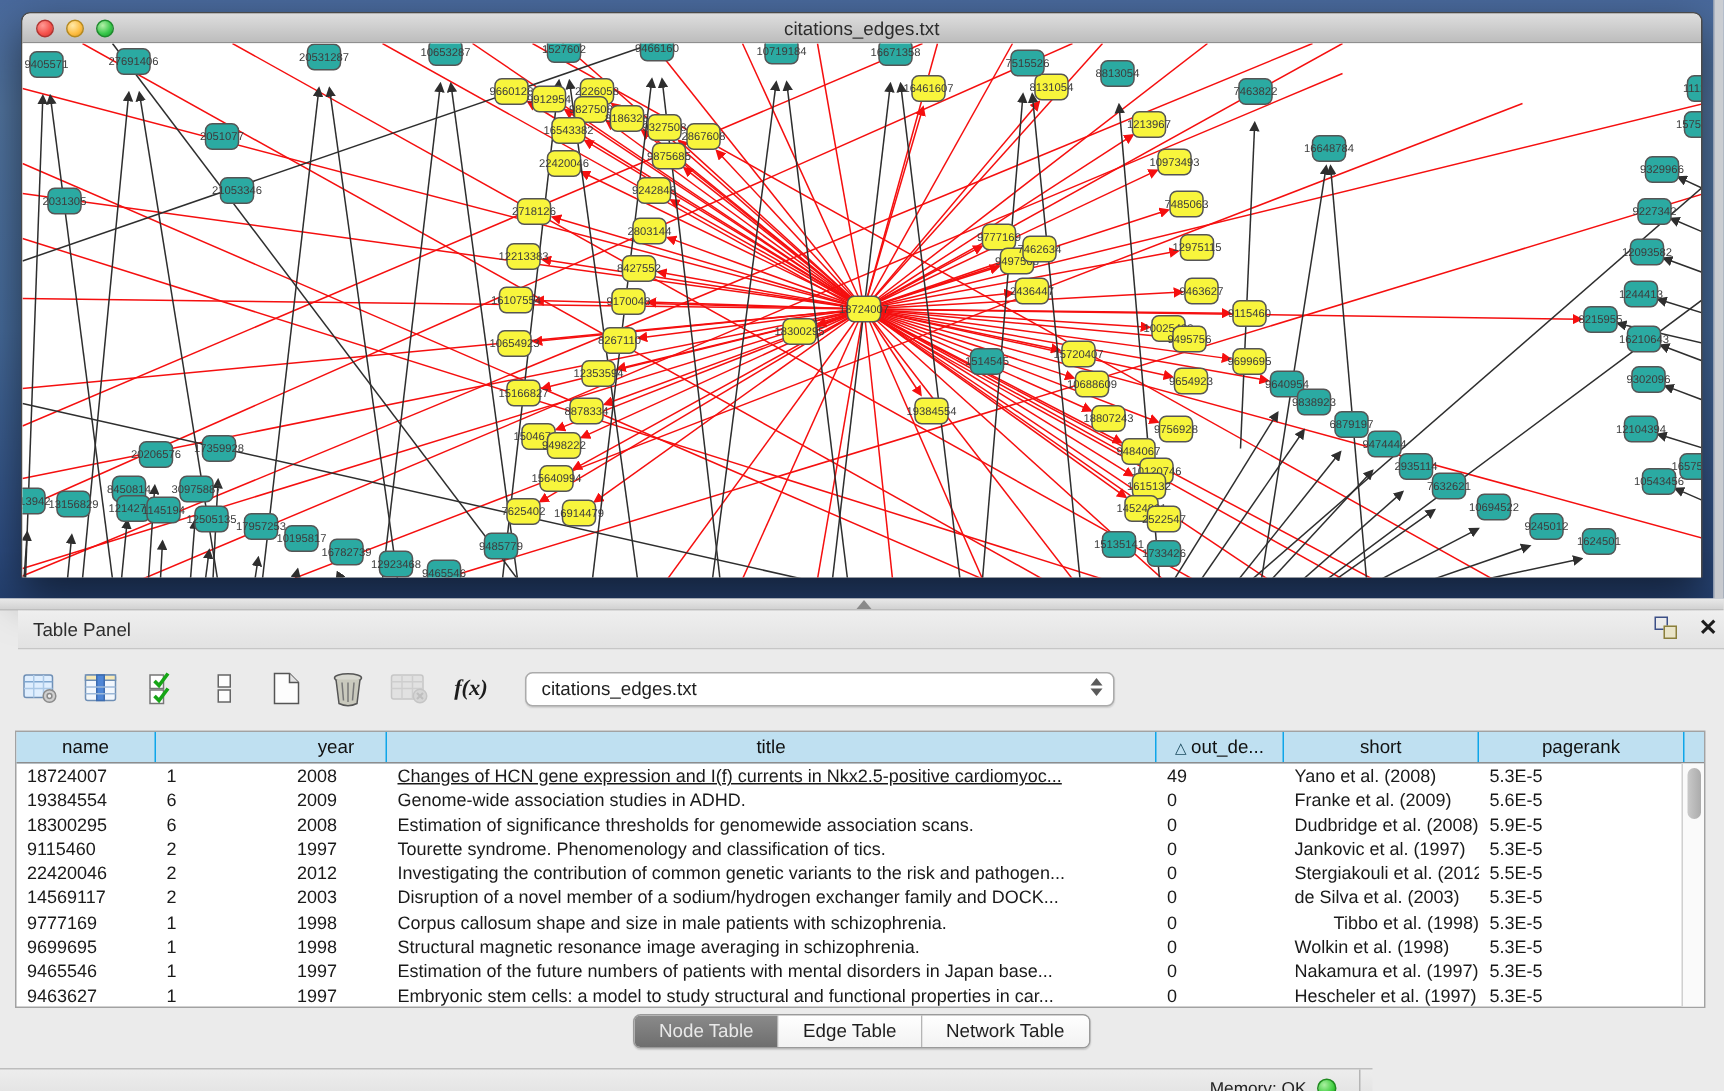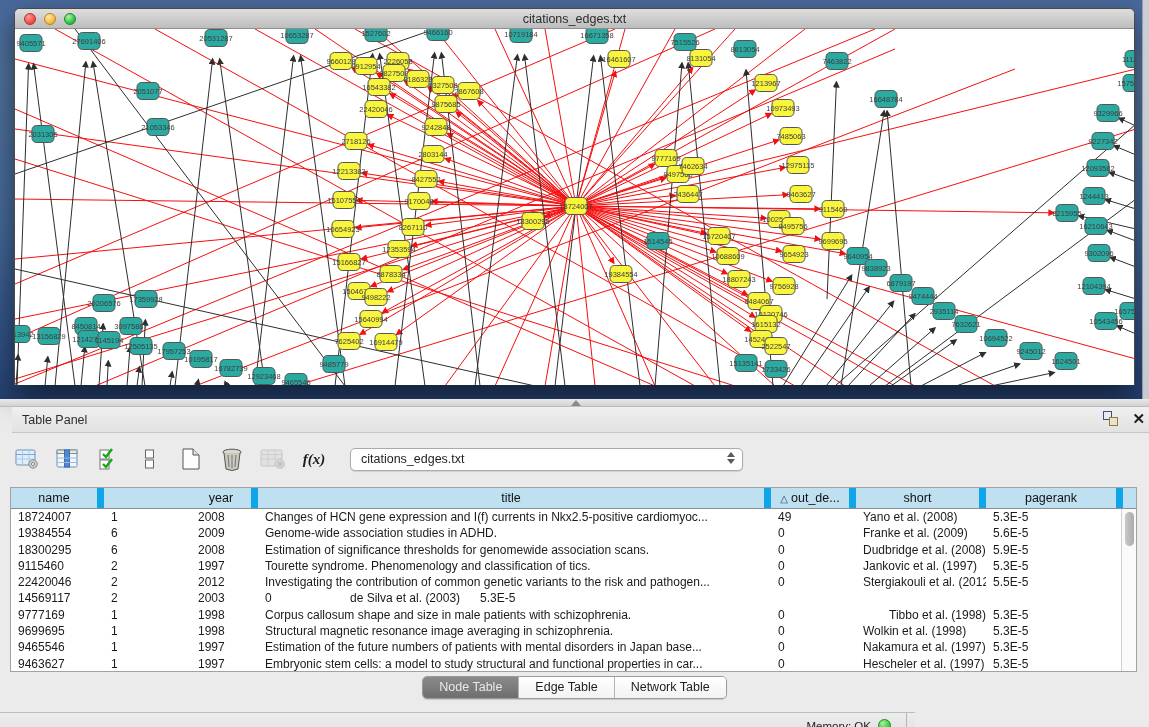"name" .th { border-right: 7px solid #0ea5e9 -> 1px solid #0ea5e9 }
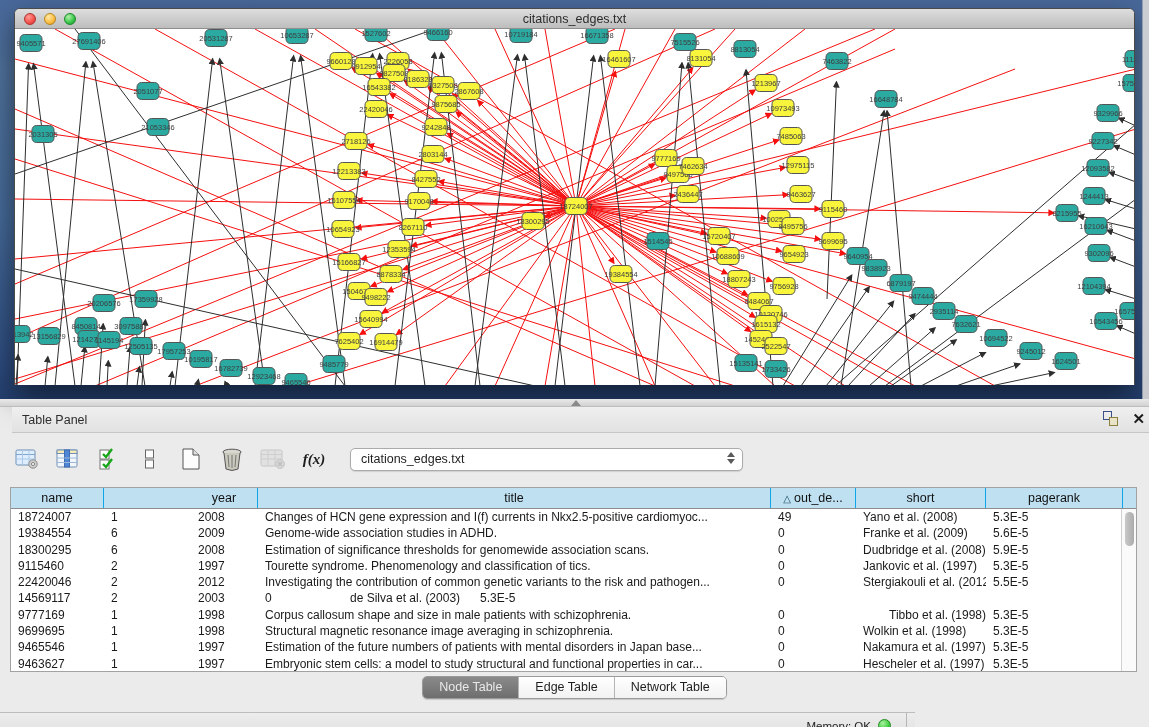"Changes of HCN gene expression" div.td { text-decoration: none -> underline }
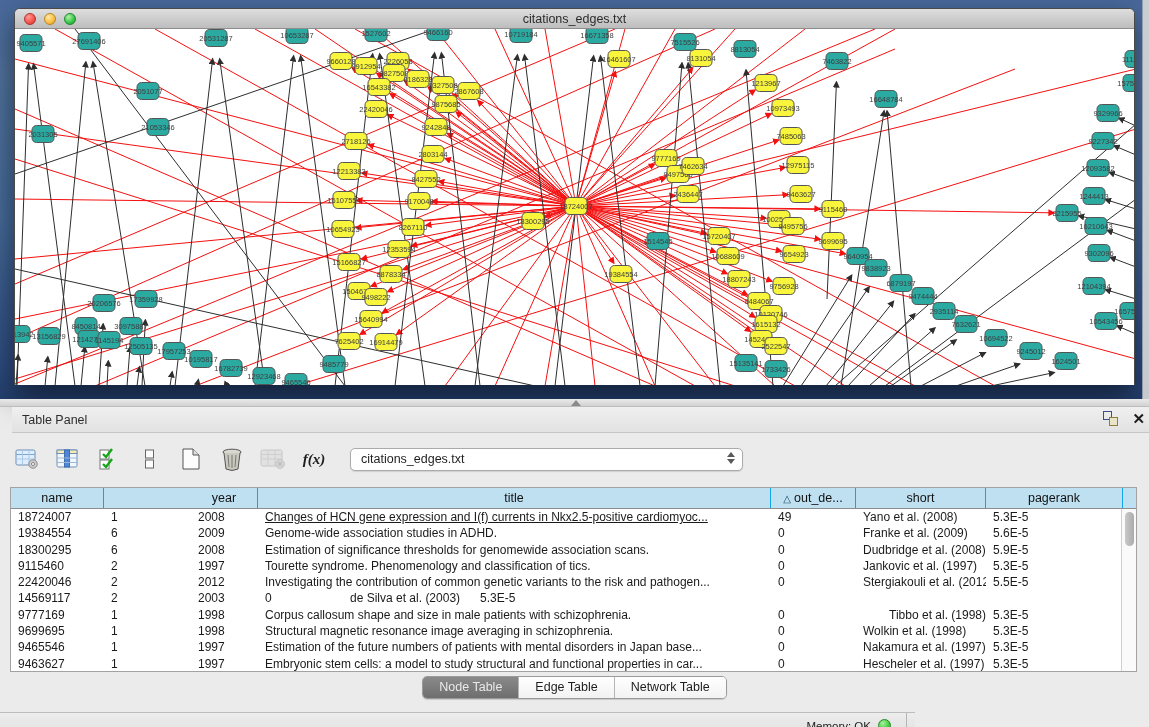"Disruption of a novel member" div.td { html: none -> <div>Disruption of a novel member of a sodium/hydrogen exchanger family and DOCK...</div> }
